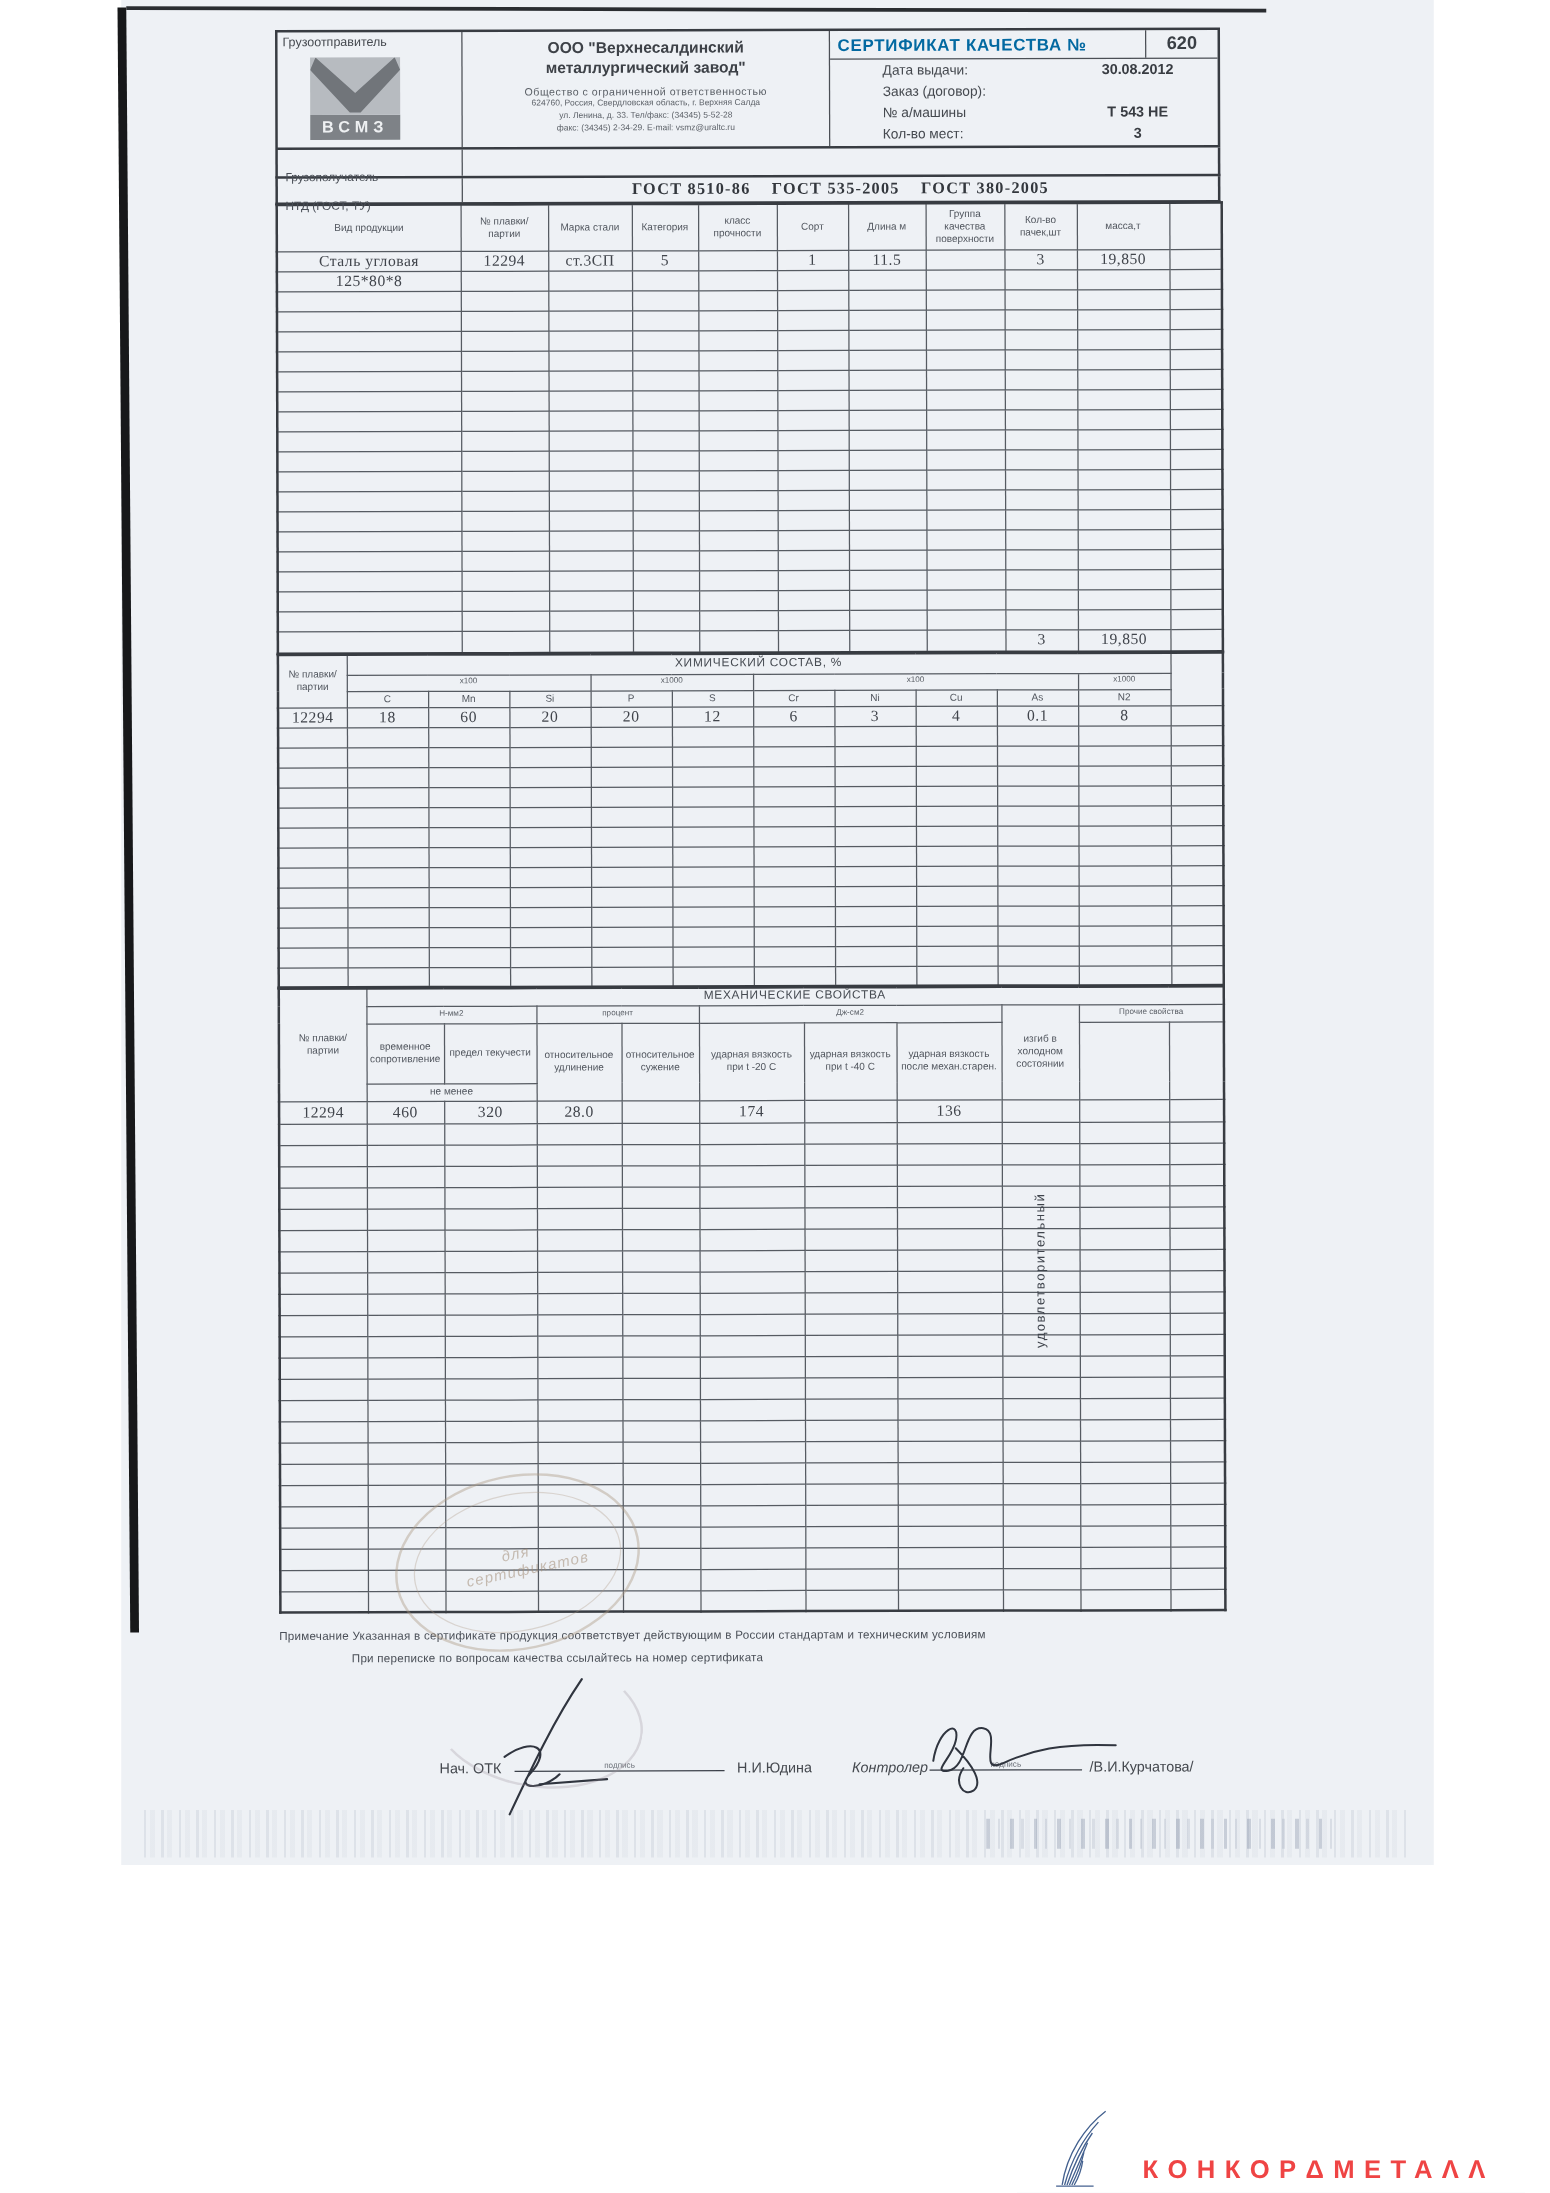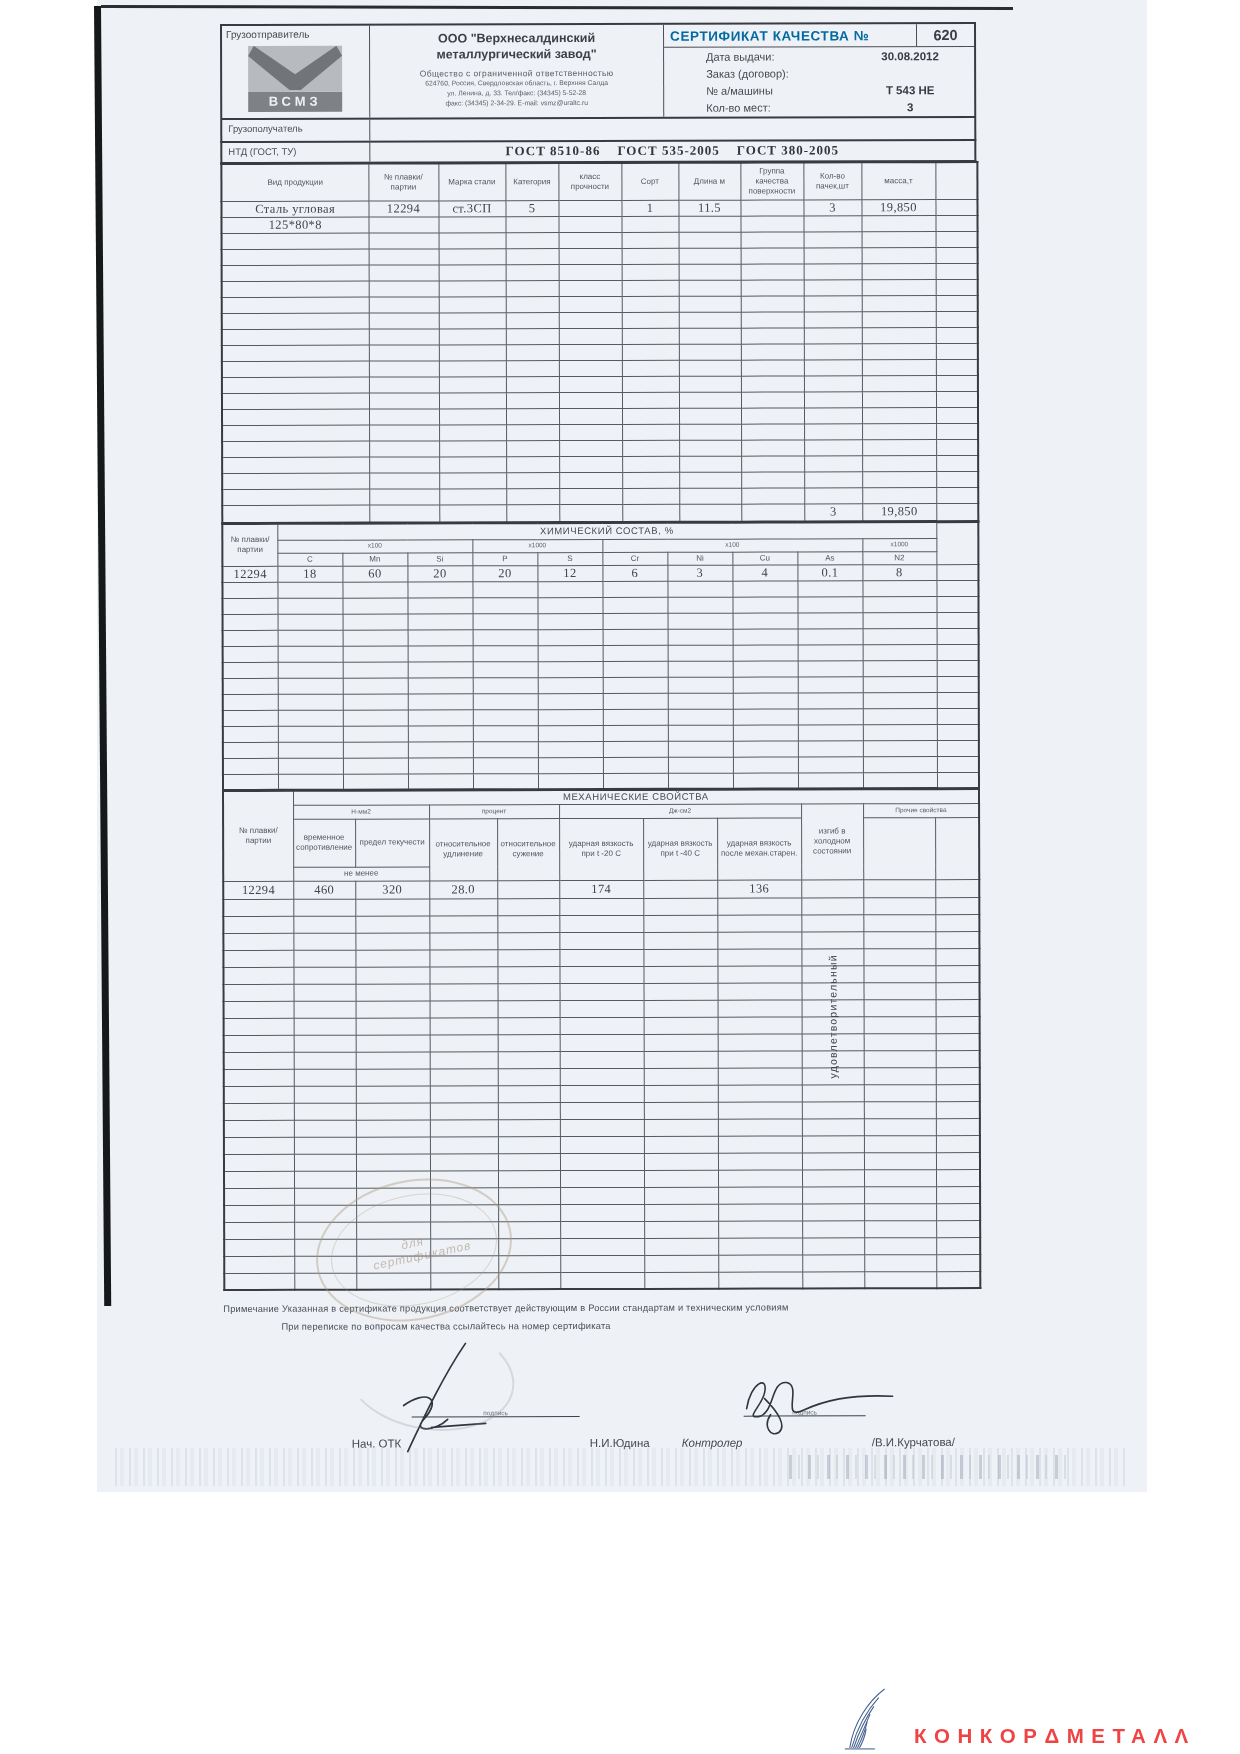"ВСМЗ" .logo { width: 94px -> 72px }
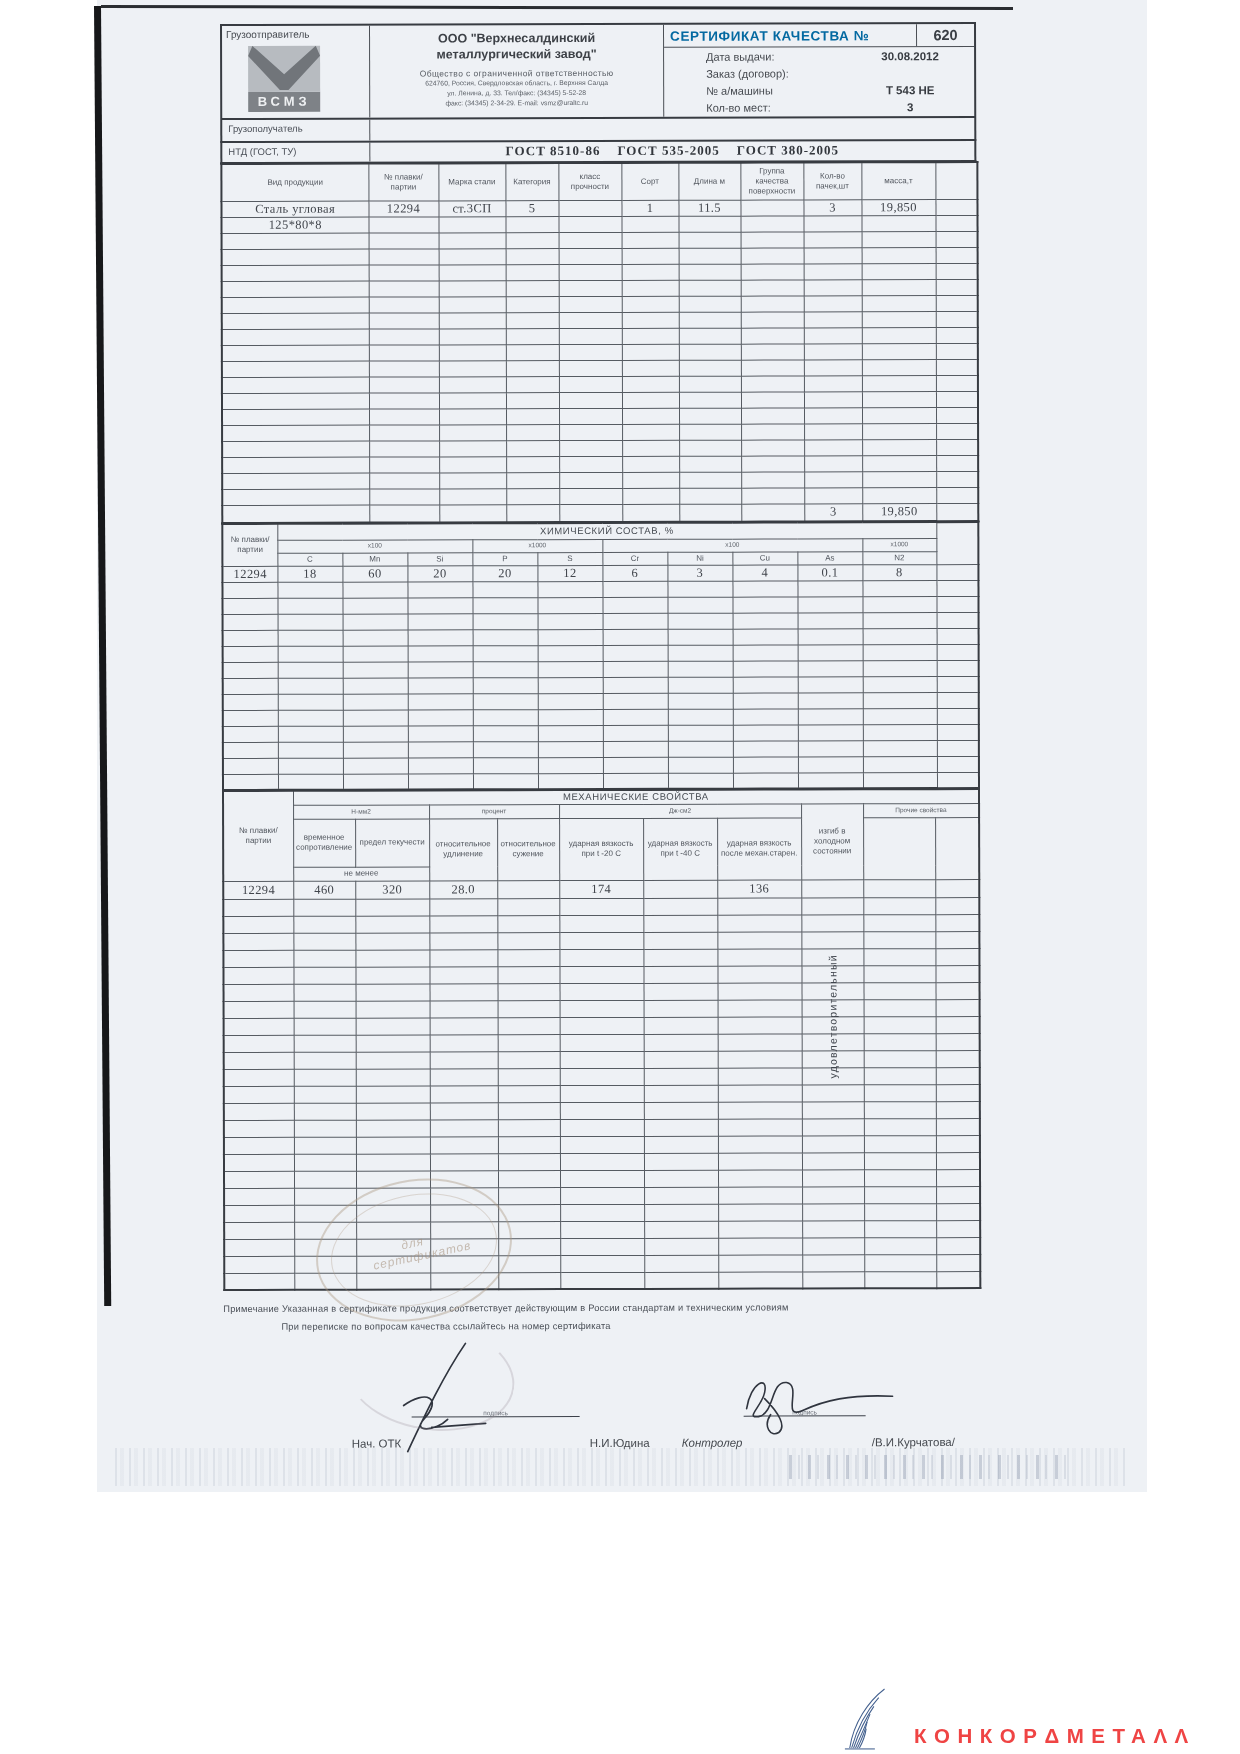"Грузополучатель" .crow-lbl { padding: 3px 0 0 6px -> 17px 0 0 6px }
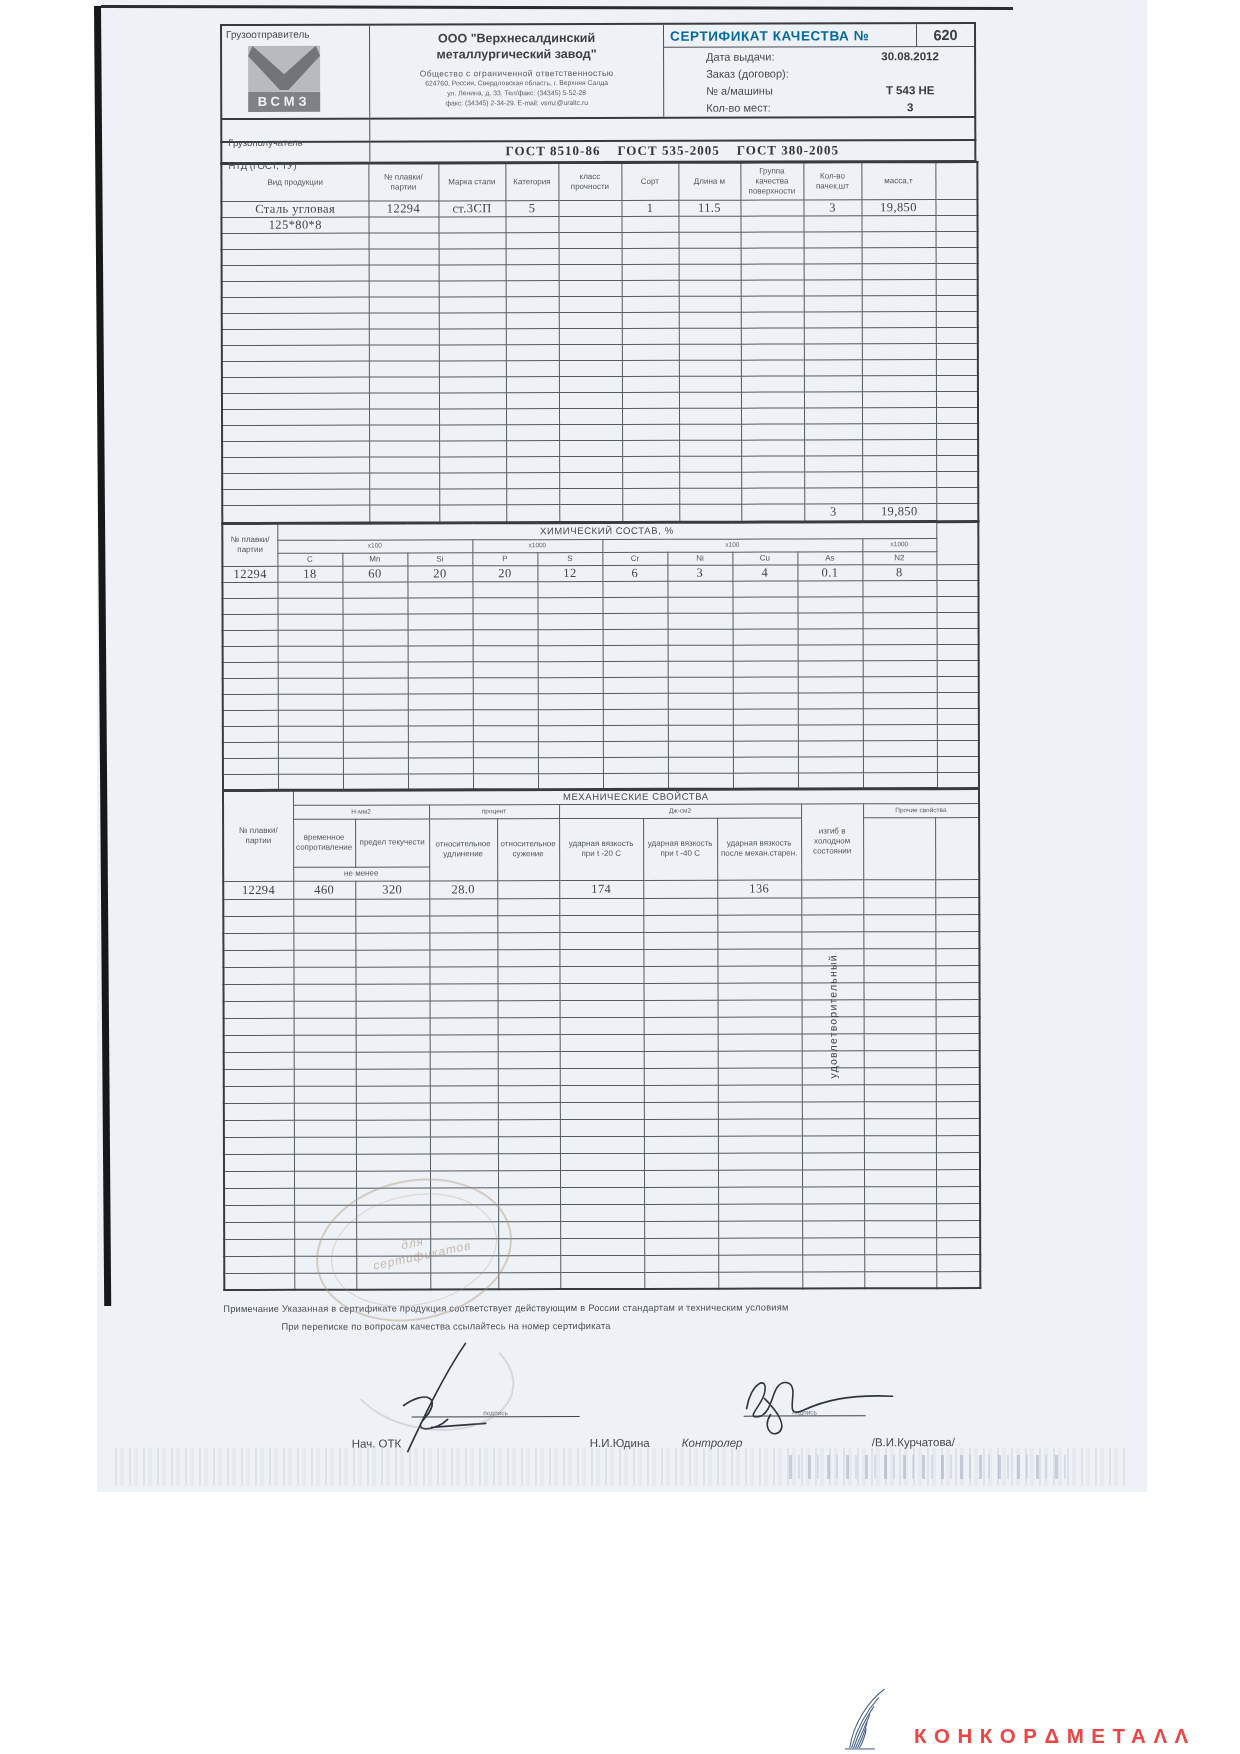"Нач. ОТК" .sigs > span { margin-top: 28px -> none }
